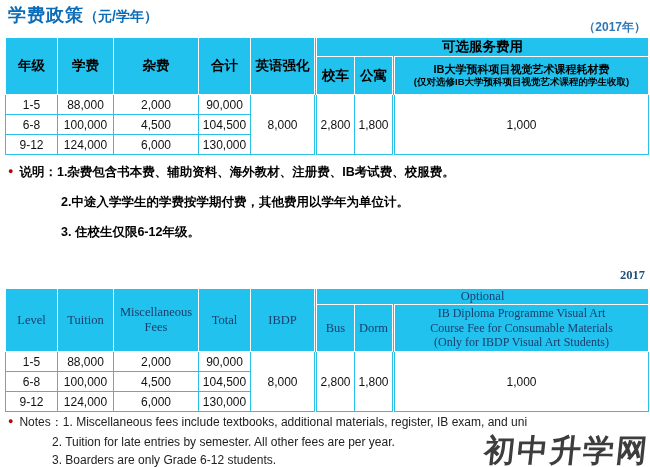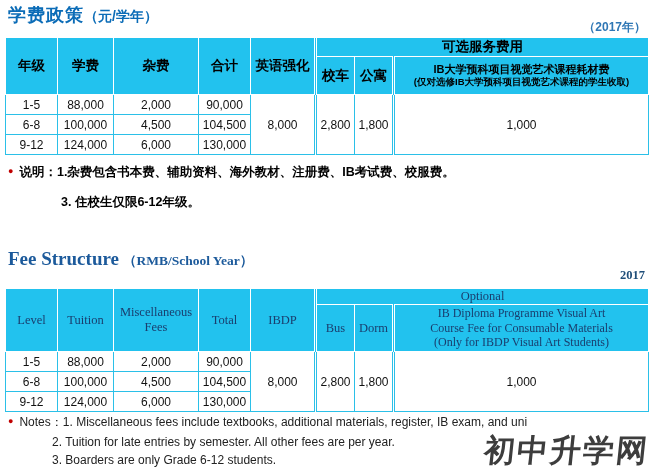"2.中途入学学生的学费按学期付费，其他费用以学年为单位计。" div.line { html: none -> <div>2.中途入学学生的学费按学期付费，其他费用以学年为单位计。</div> }
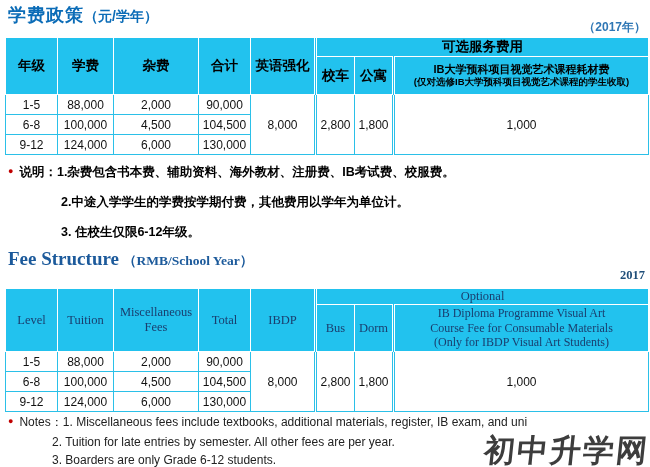"Fee Structure （RMB/School Year）" div.en-title { html: <div> <span>Fee Structure</span> <span>（RMB/School Year）</span> </div> -> none }
